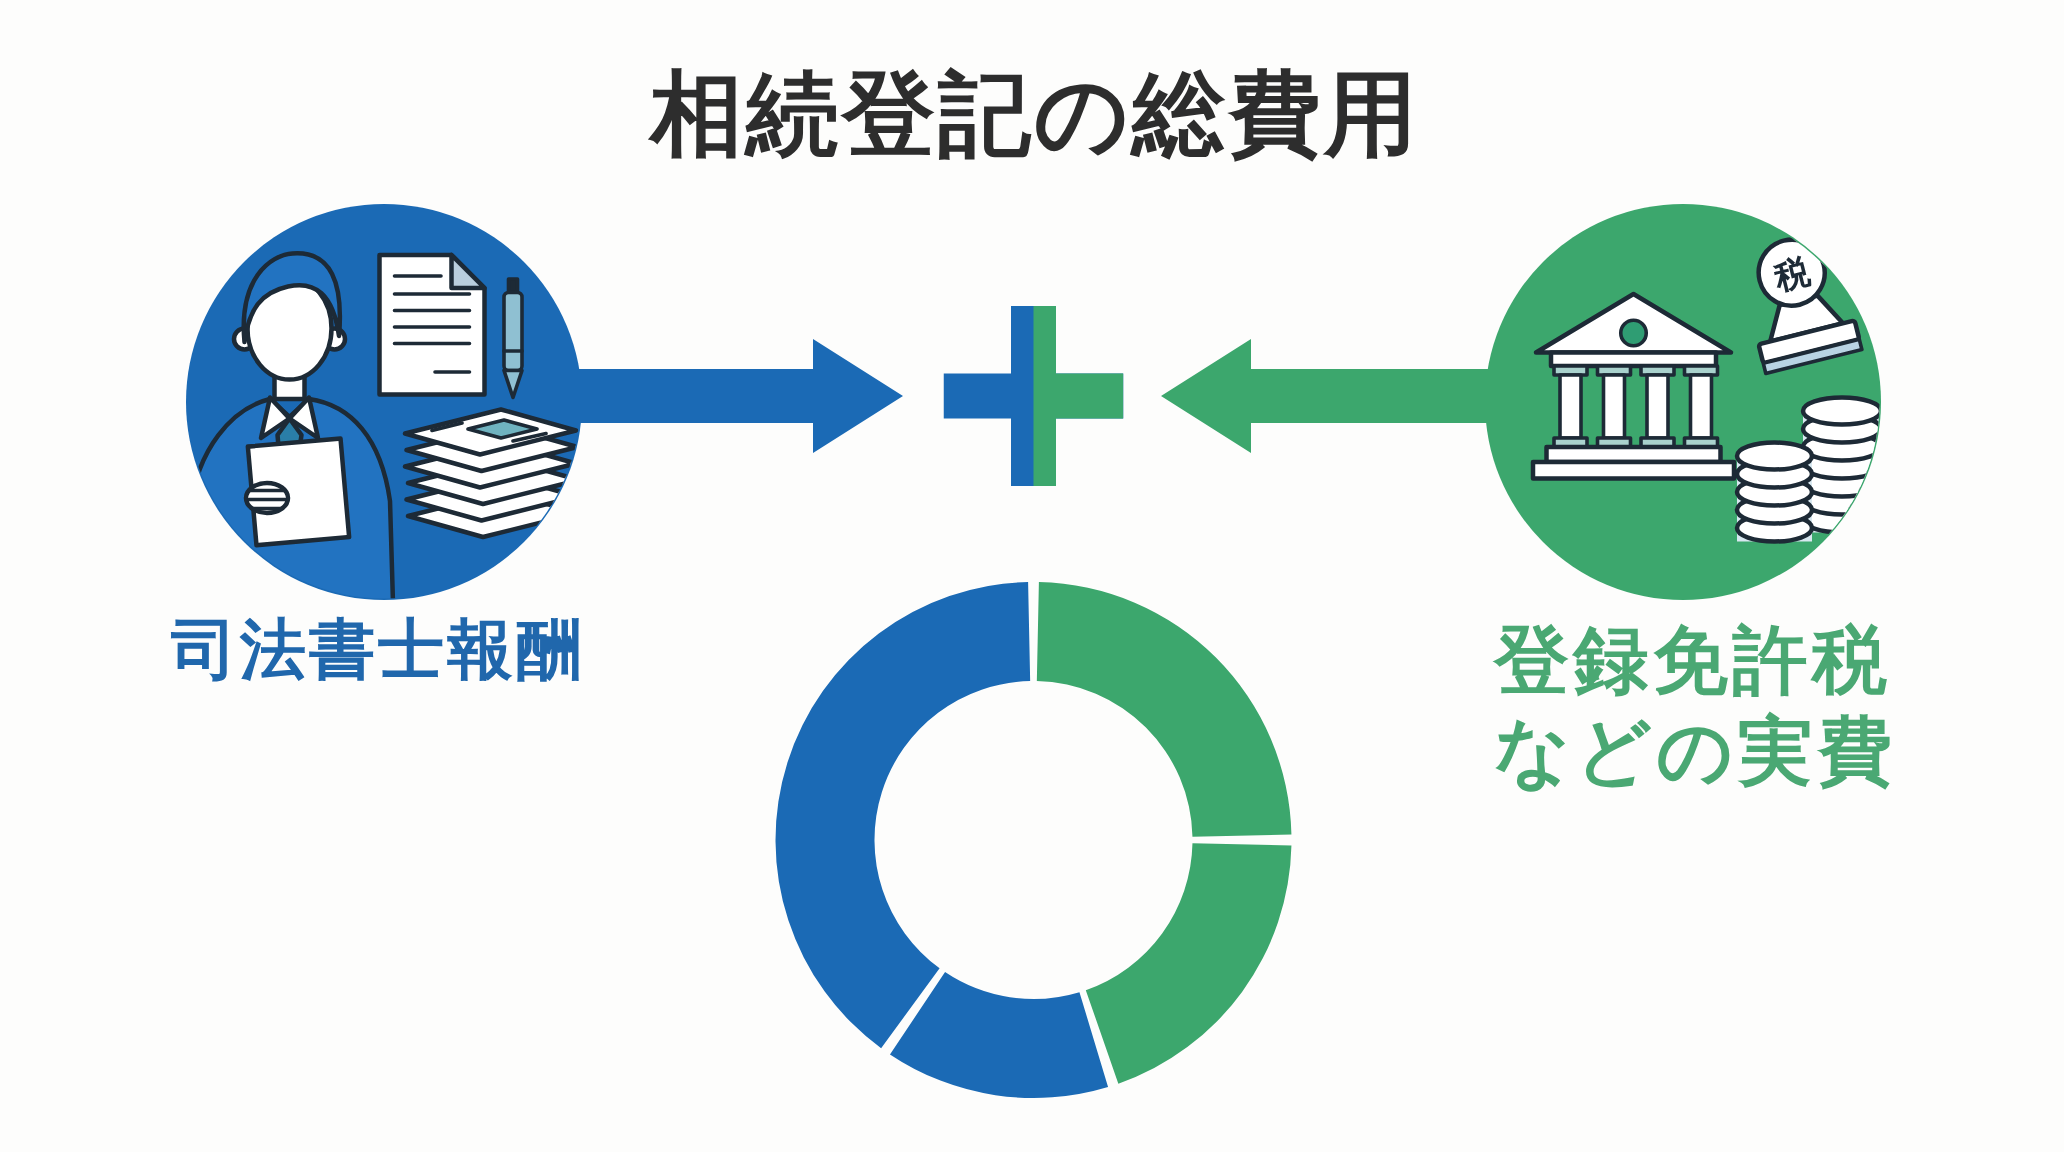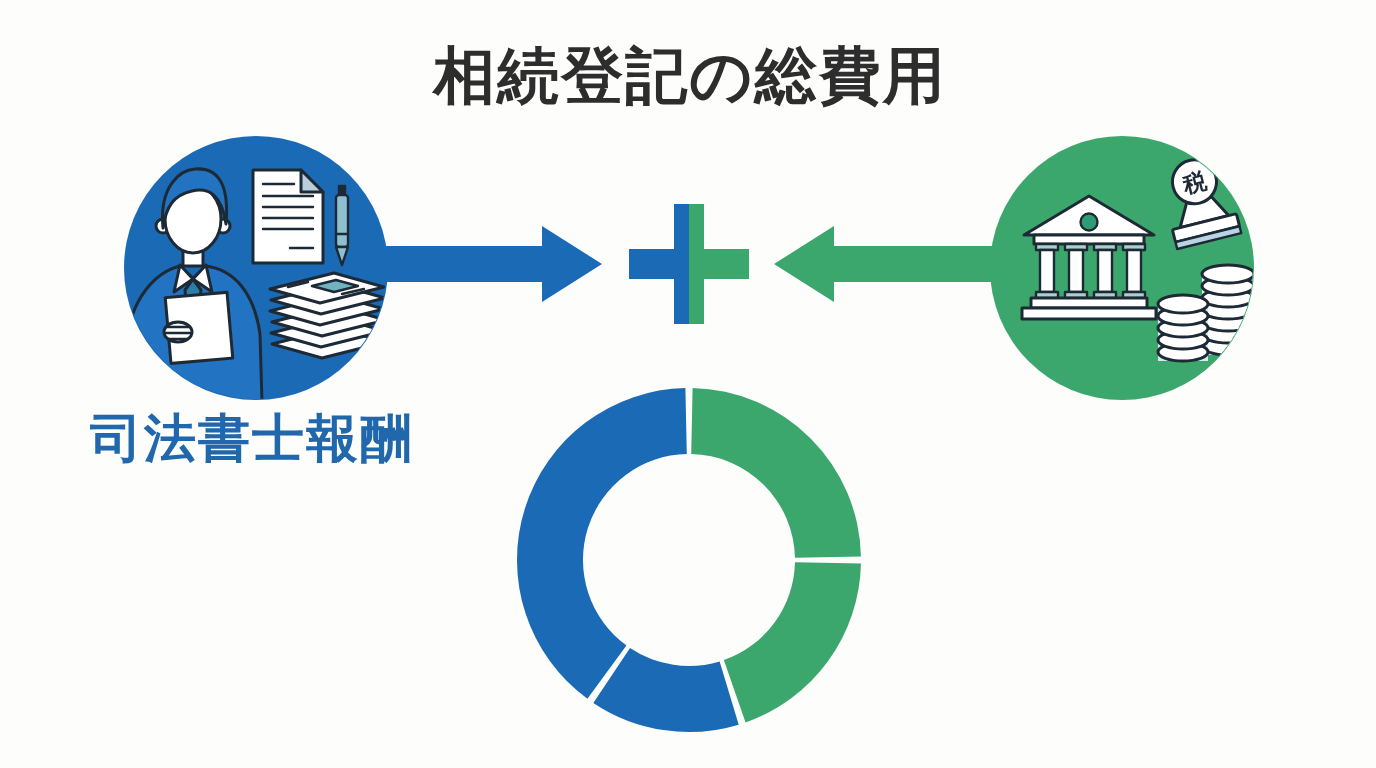"司法書士報酬" .label-left { font-size: 52px -> 44px }
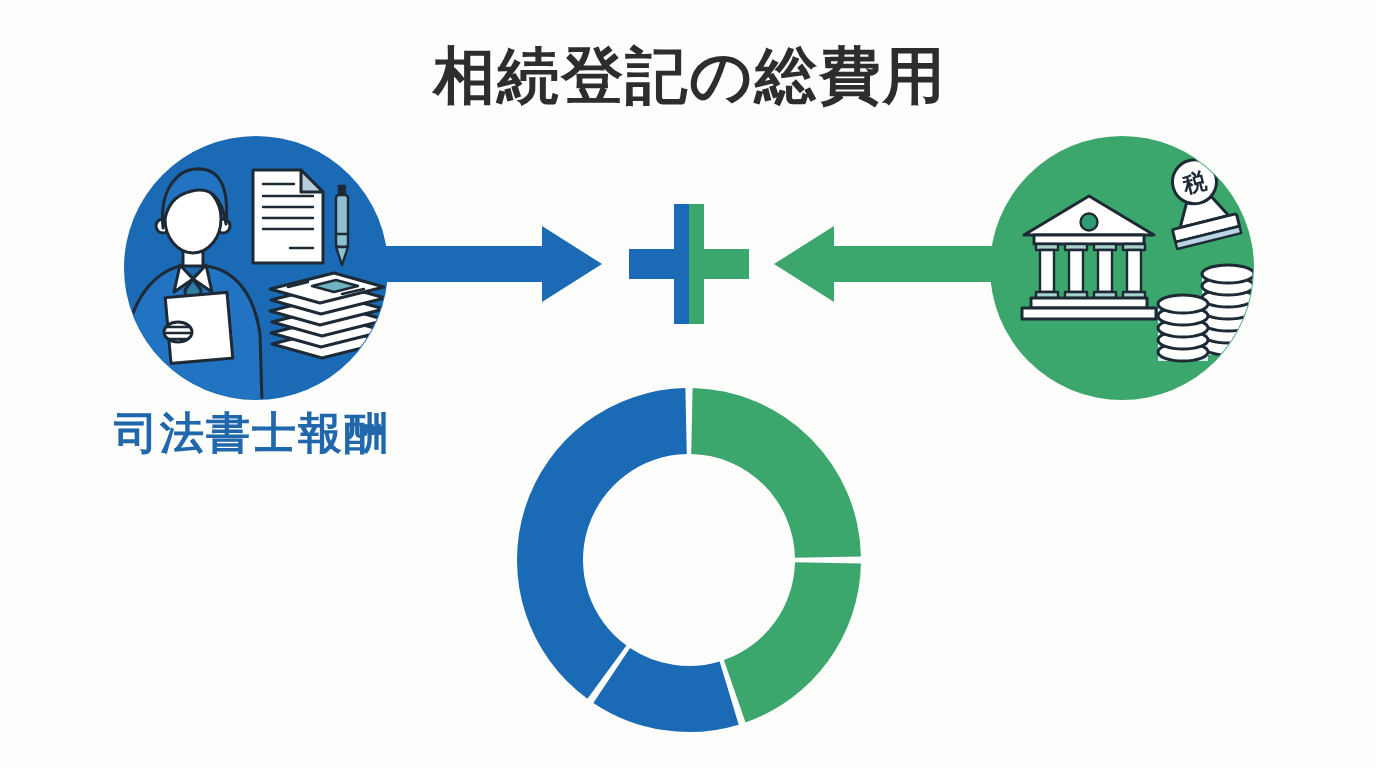"登録免許税" div { html: none -> <div>登録免許税</div> }
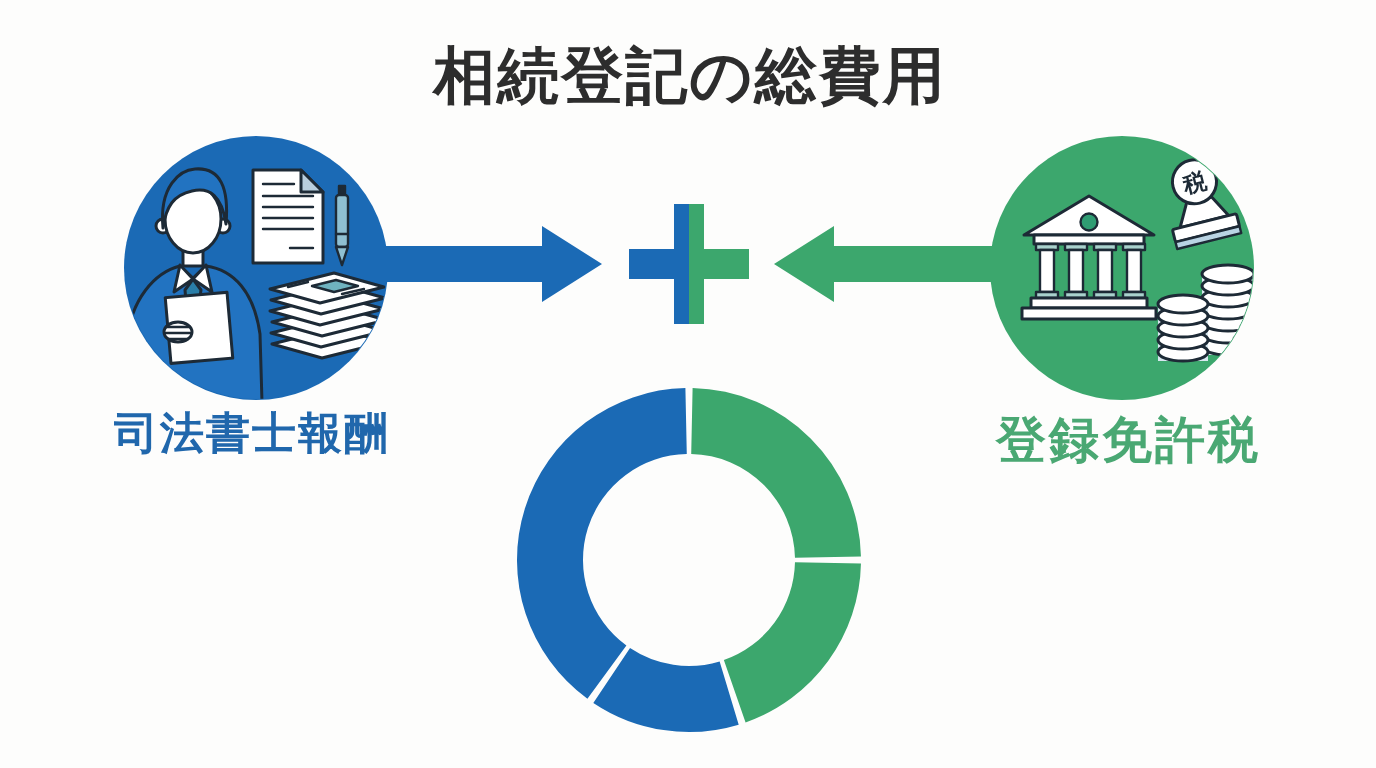"などの実費" div { html: none -> <div>などの実費</div> }
